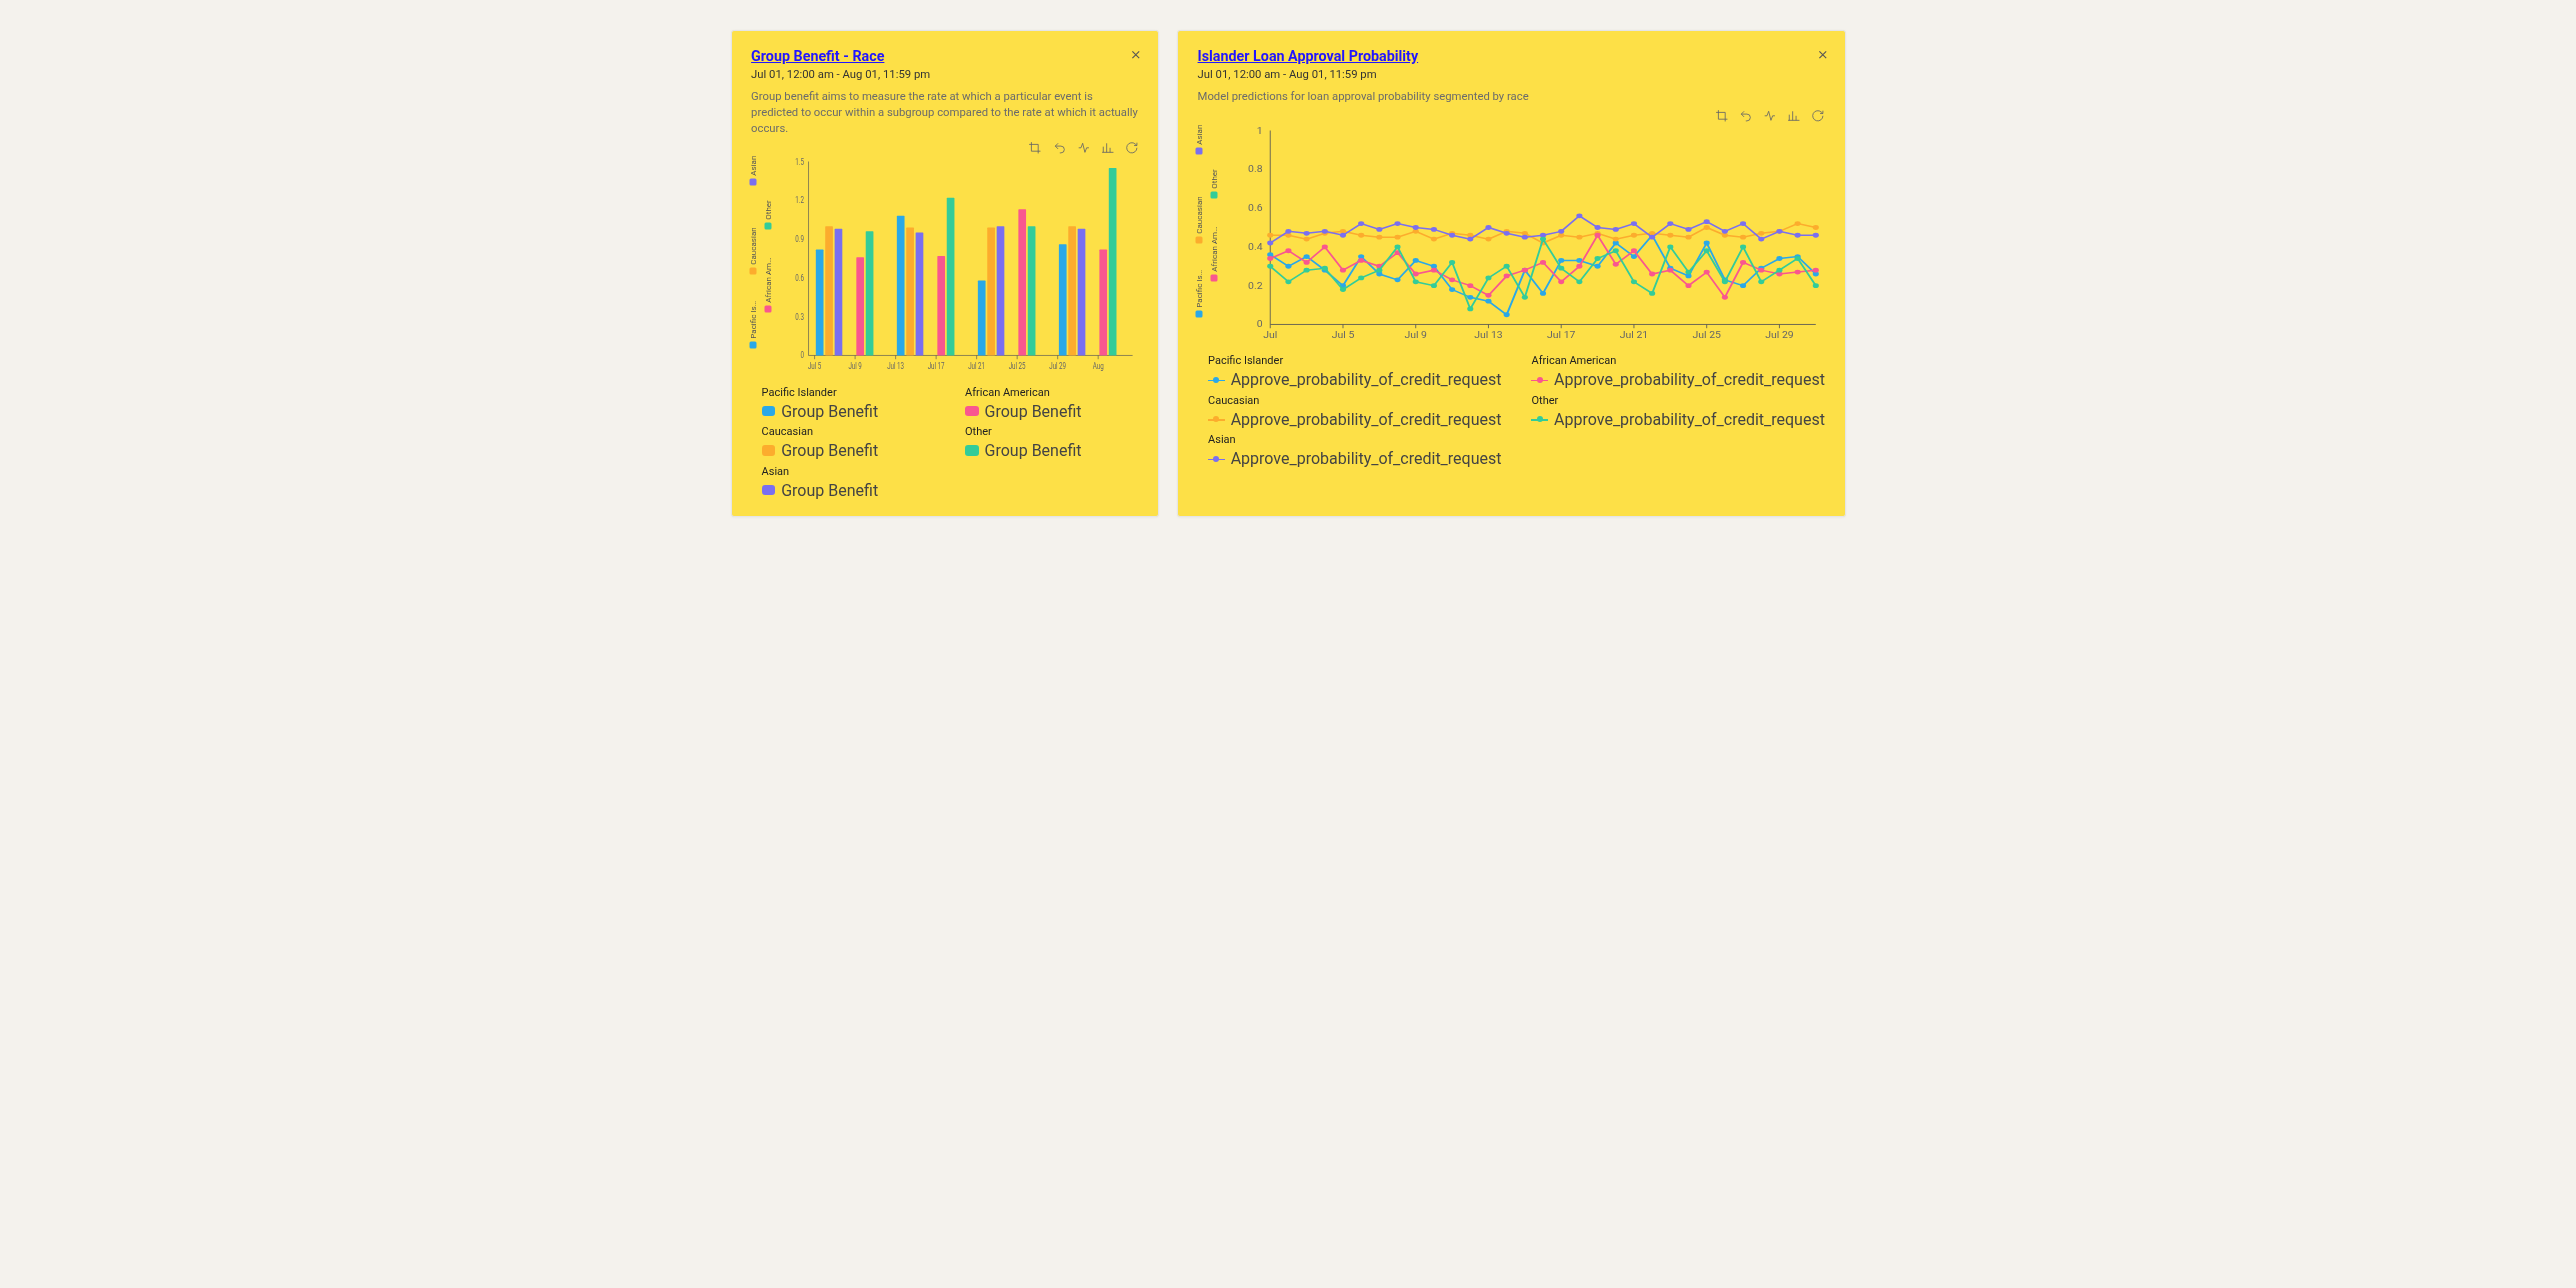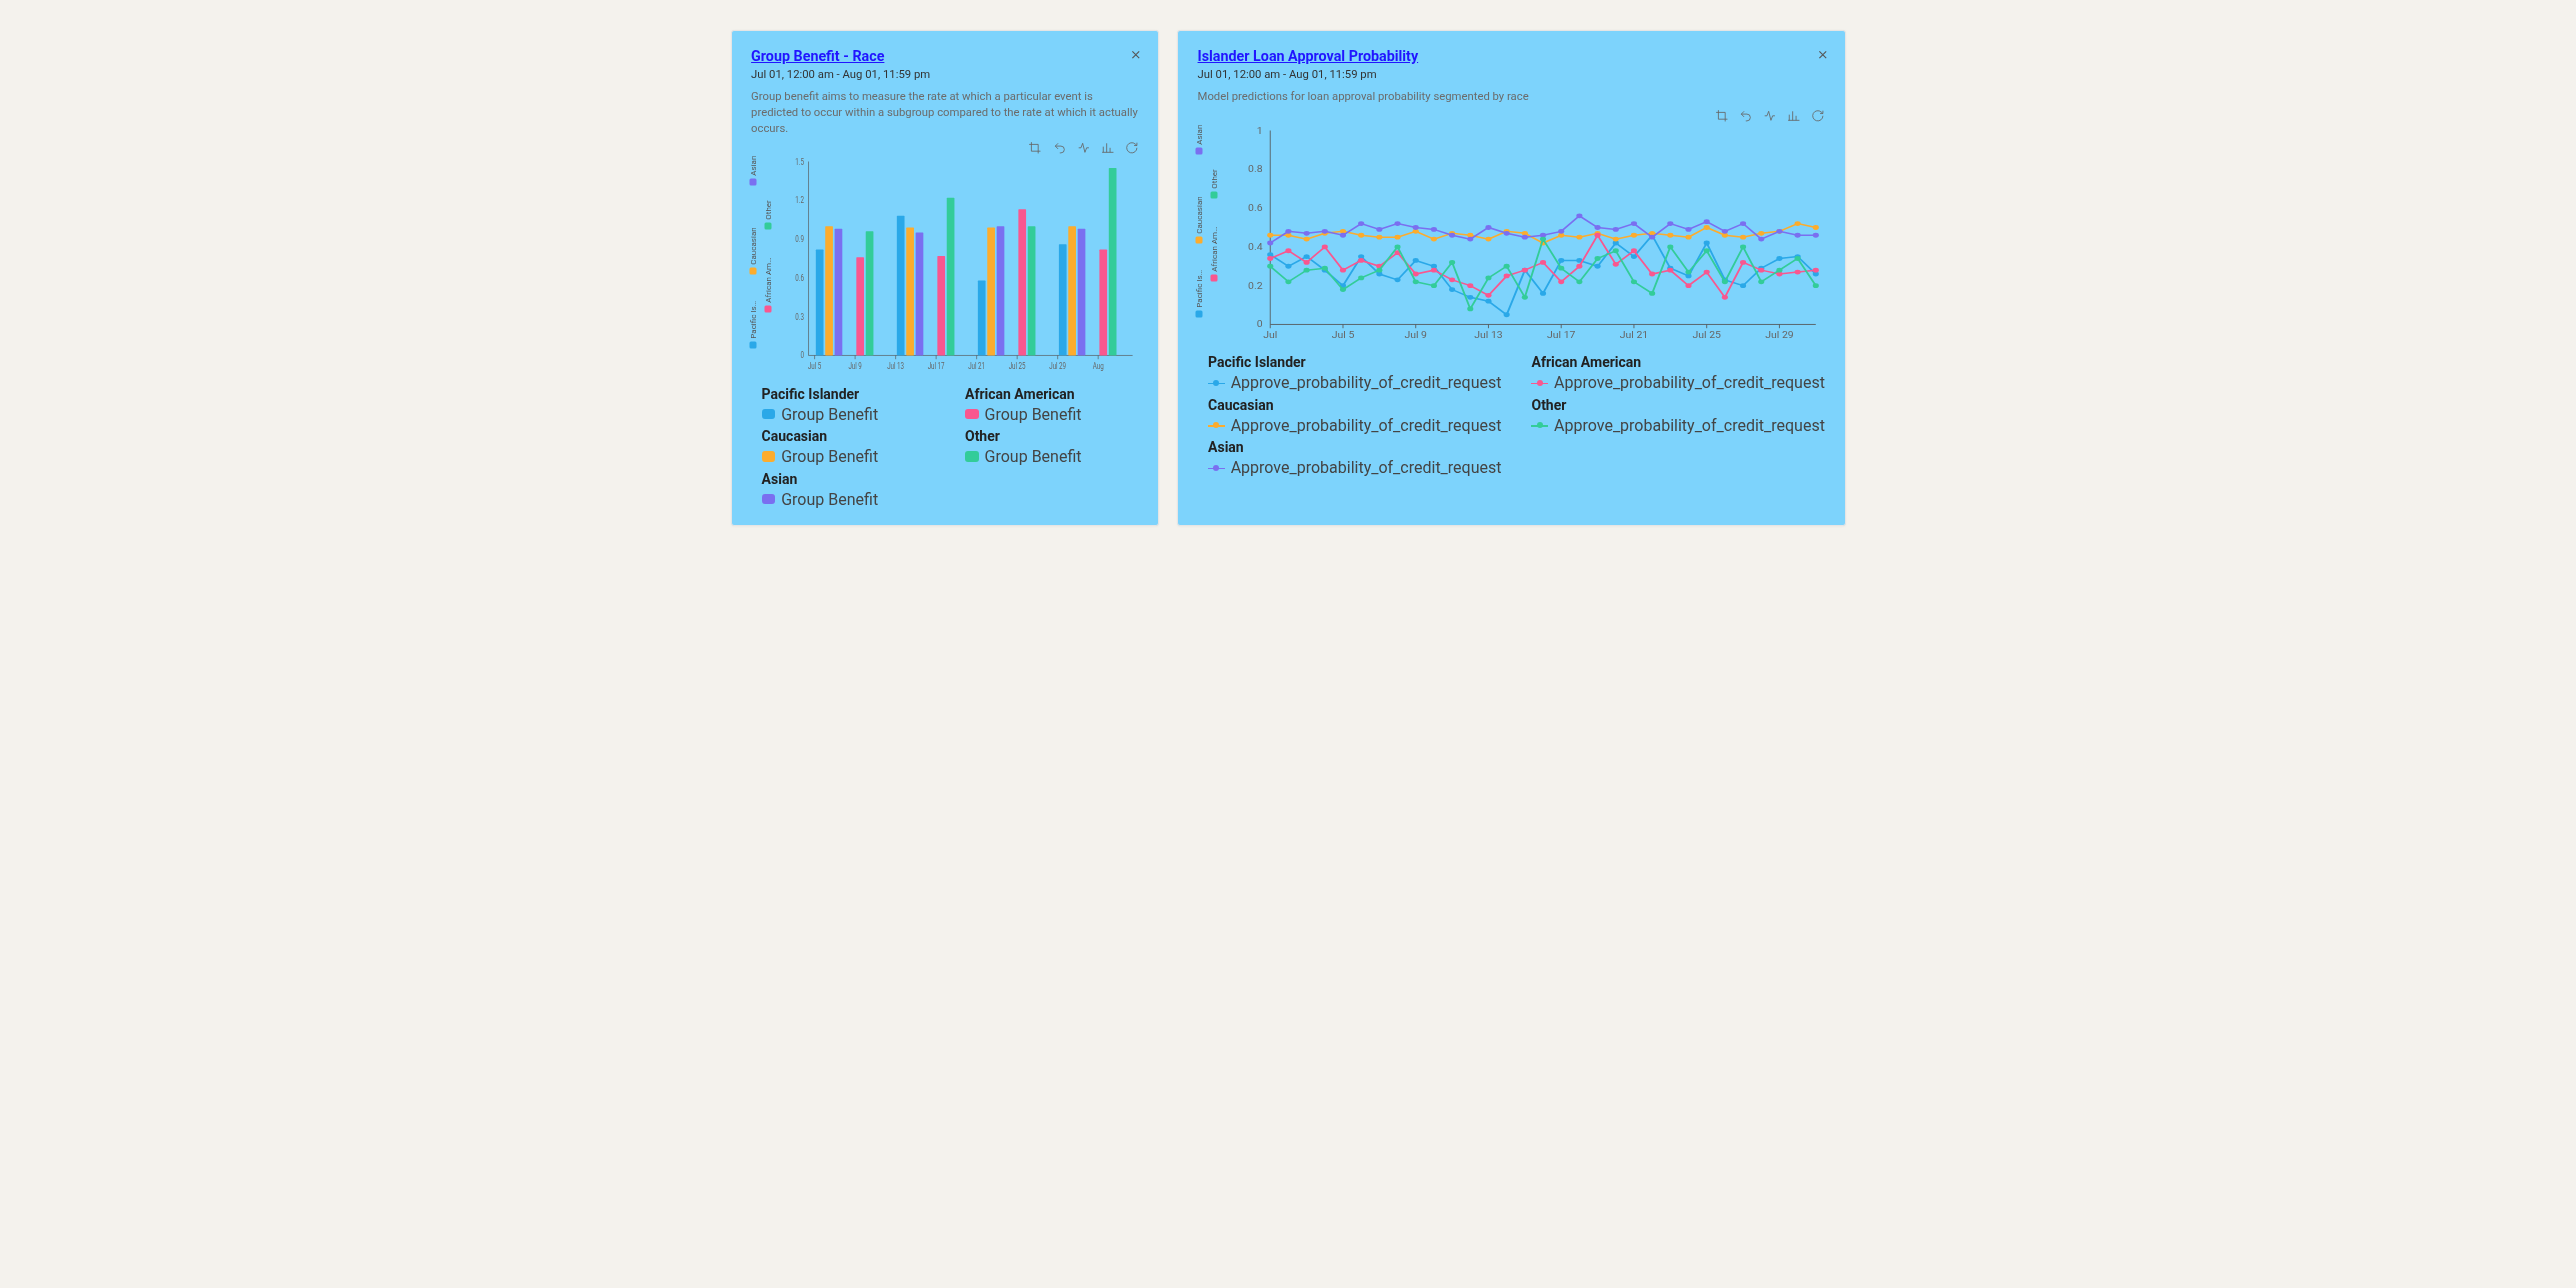"Group Benefit - Race" .card { background: #7dd3fc -> #fde047 }
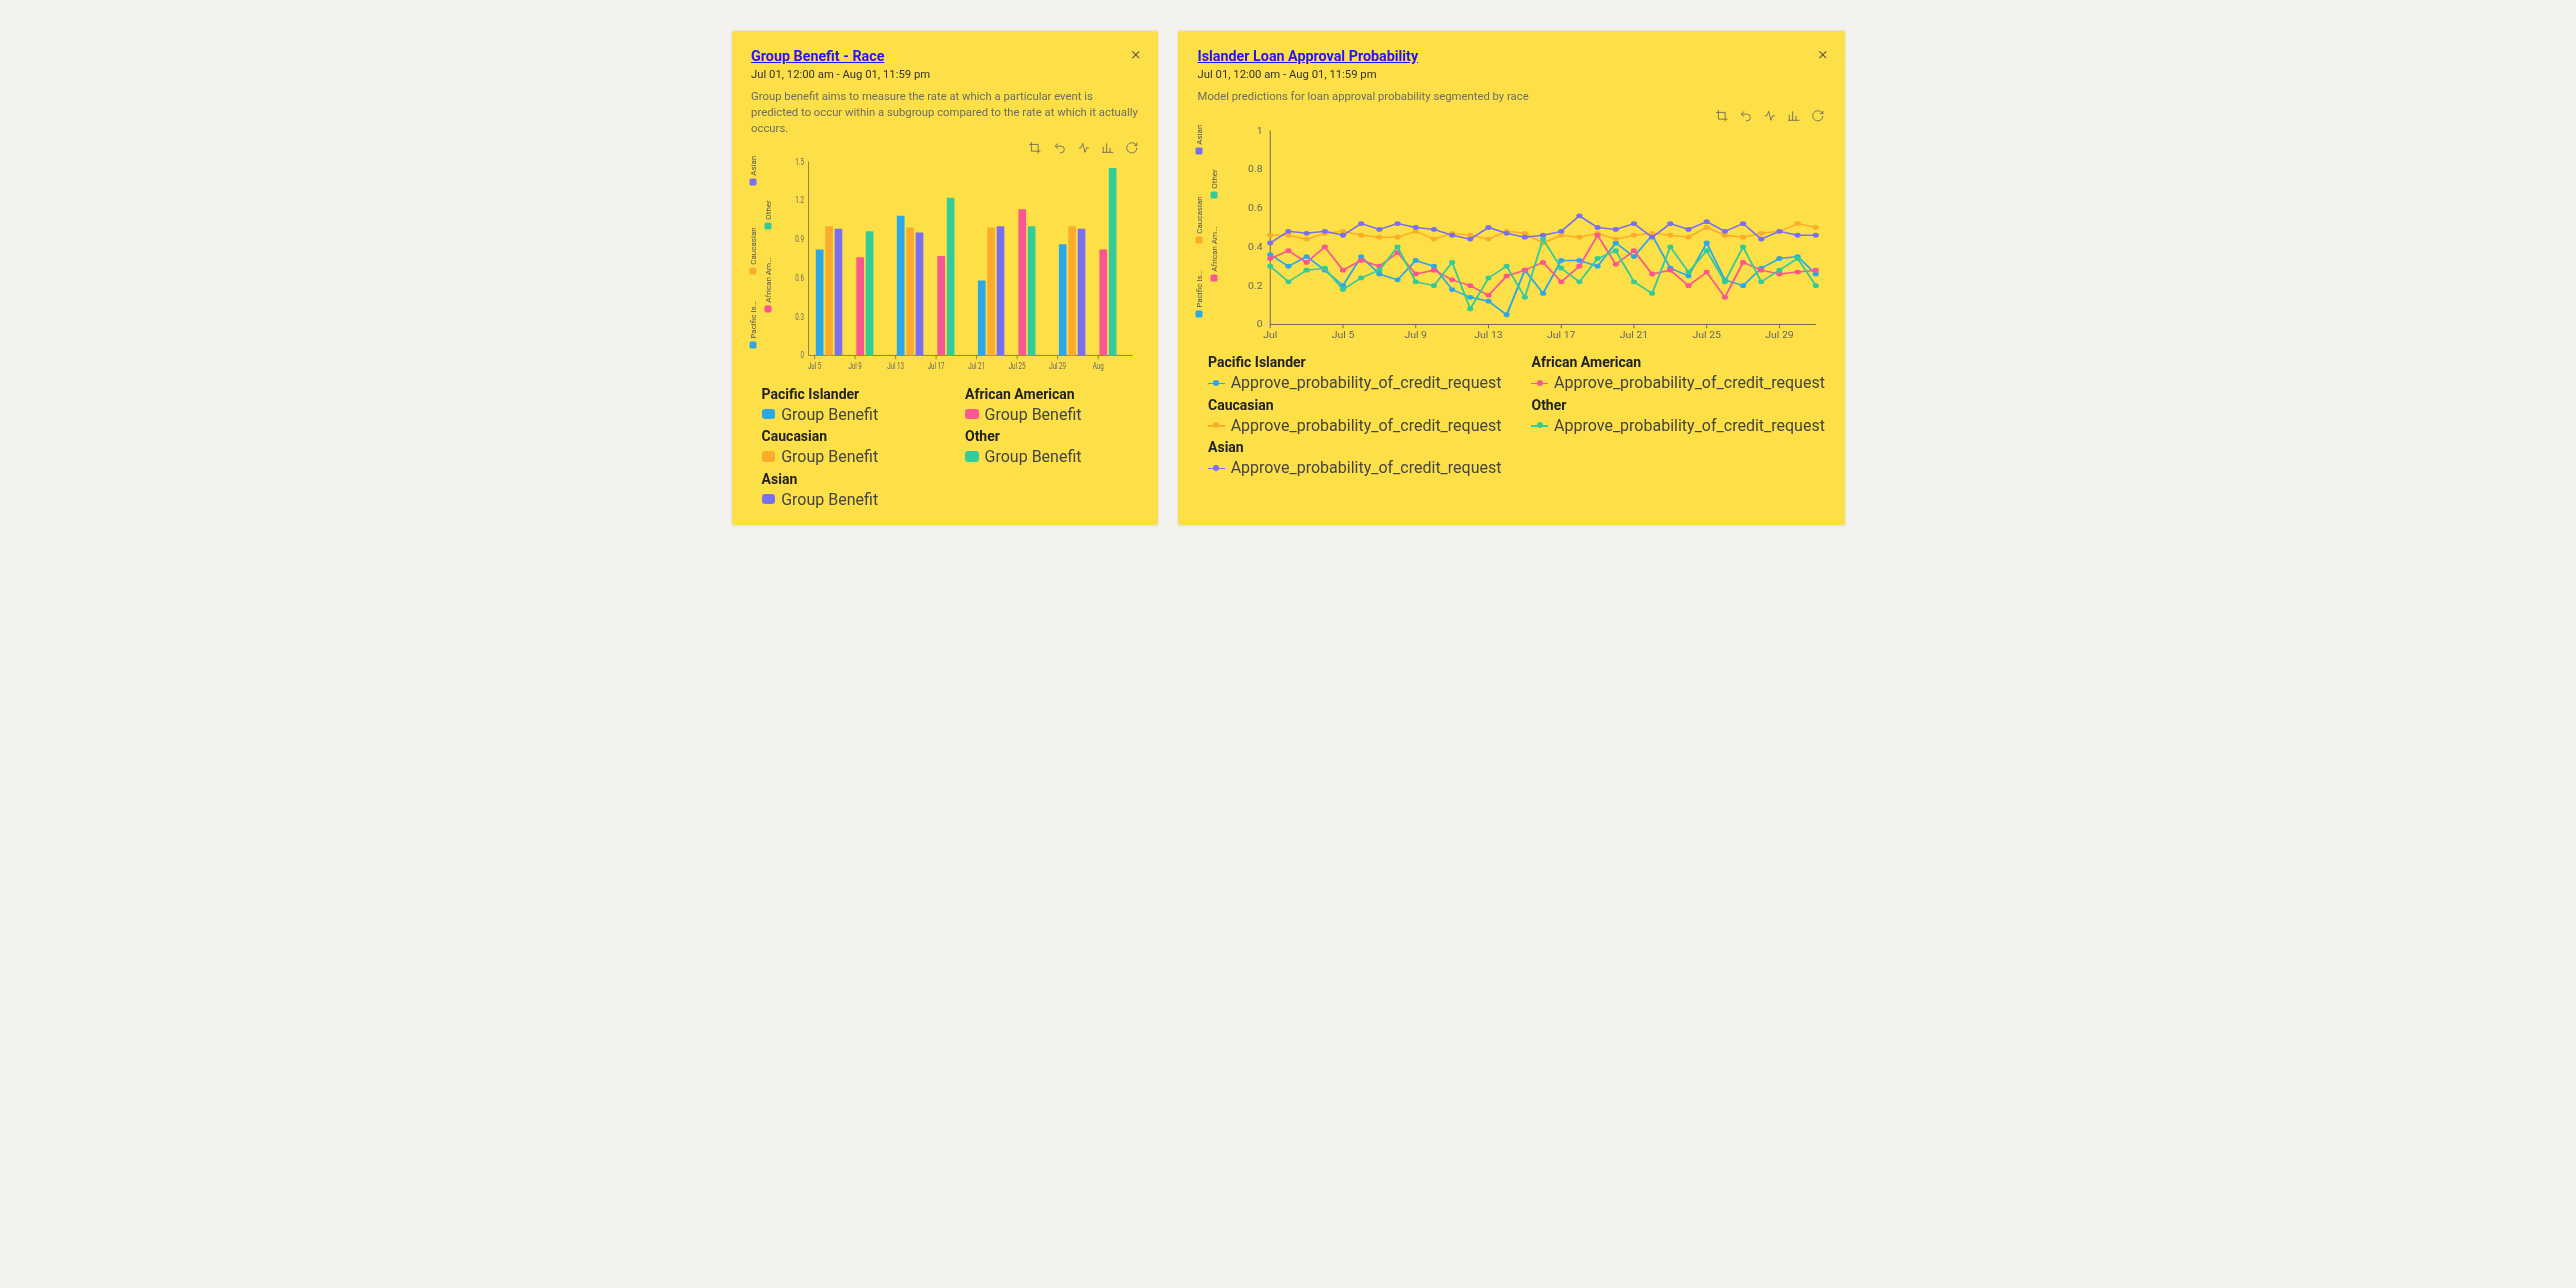"Pacific Islander" .lg-group .lg-title { font-size: 14px -> 11px; font-weight: 700 -> 400 }
